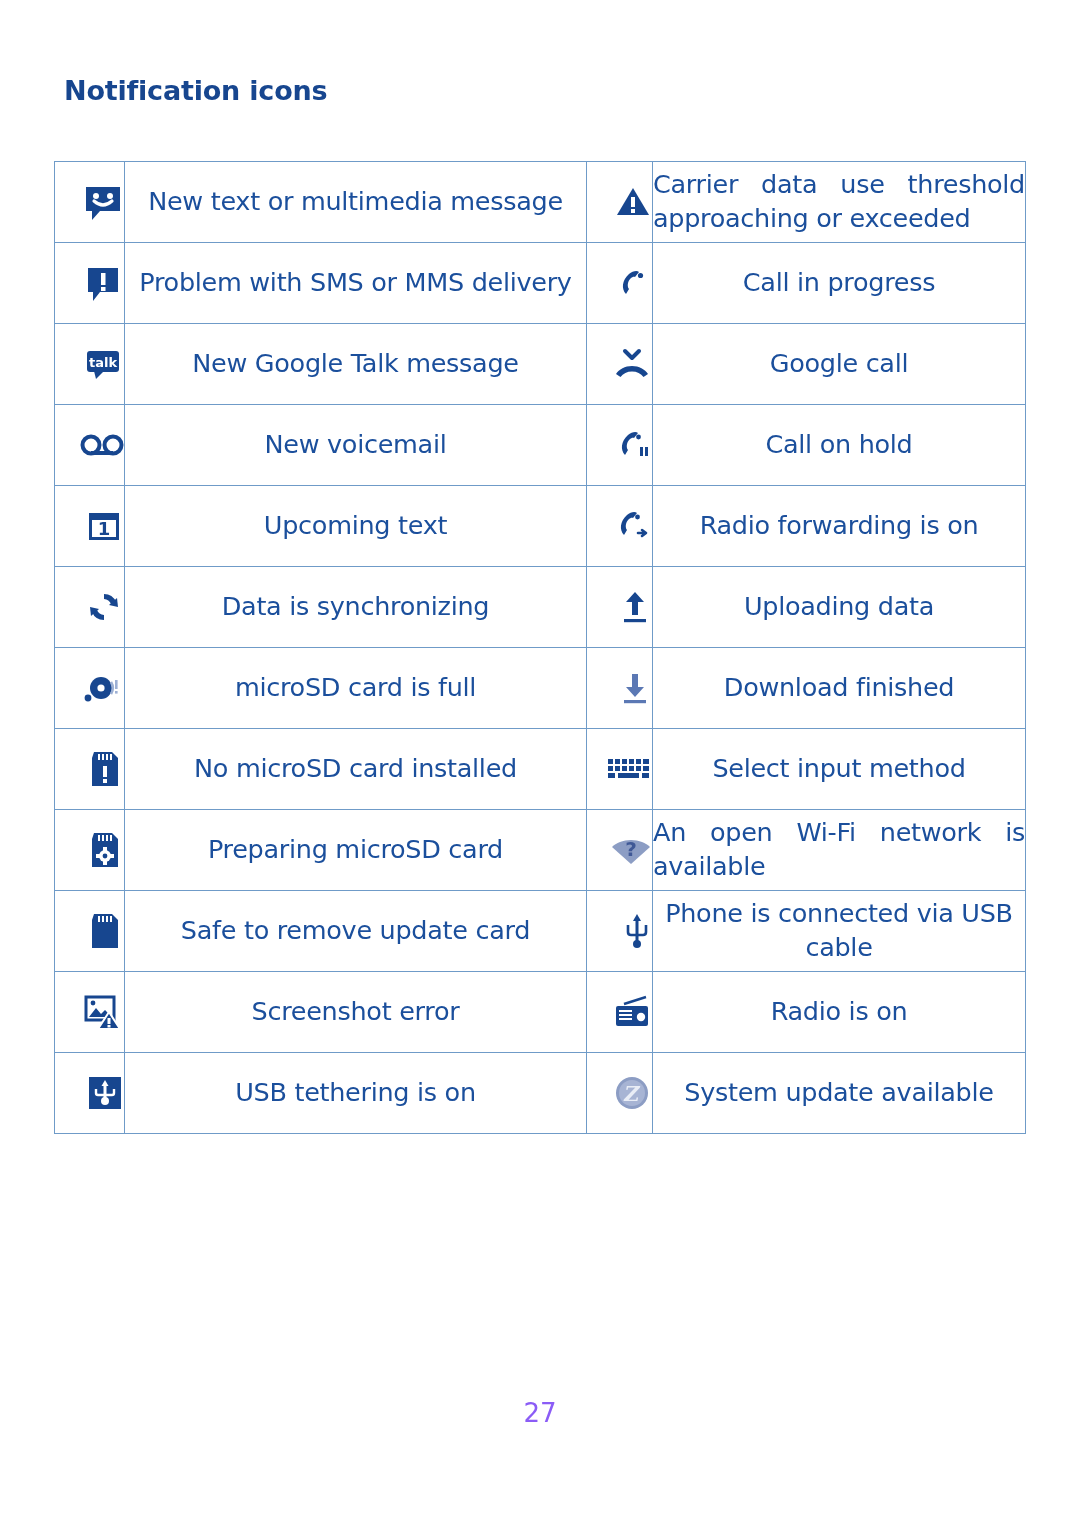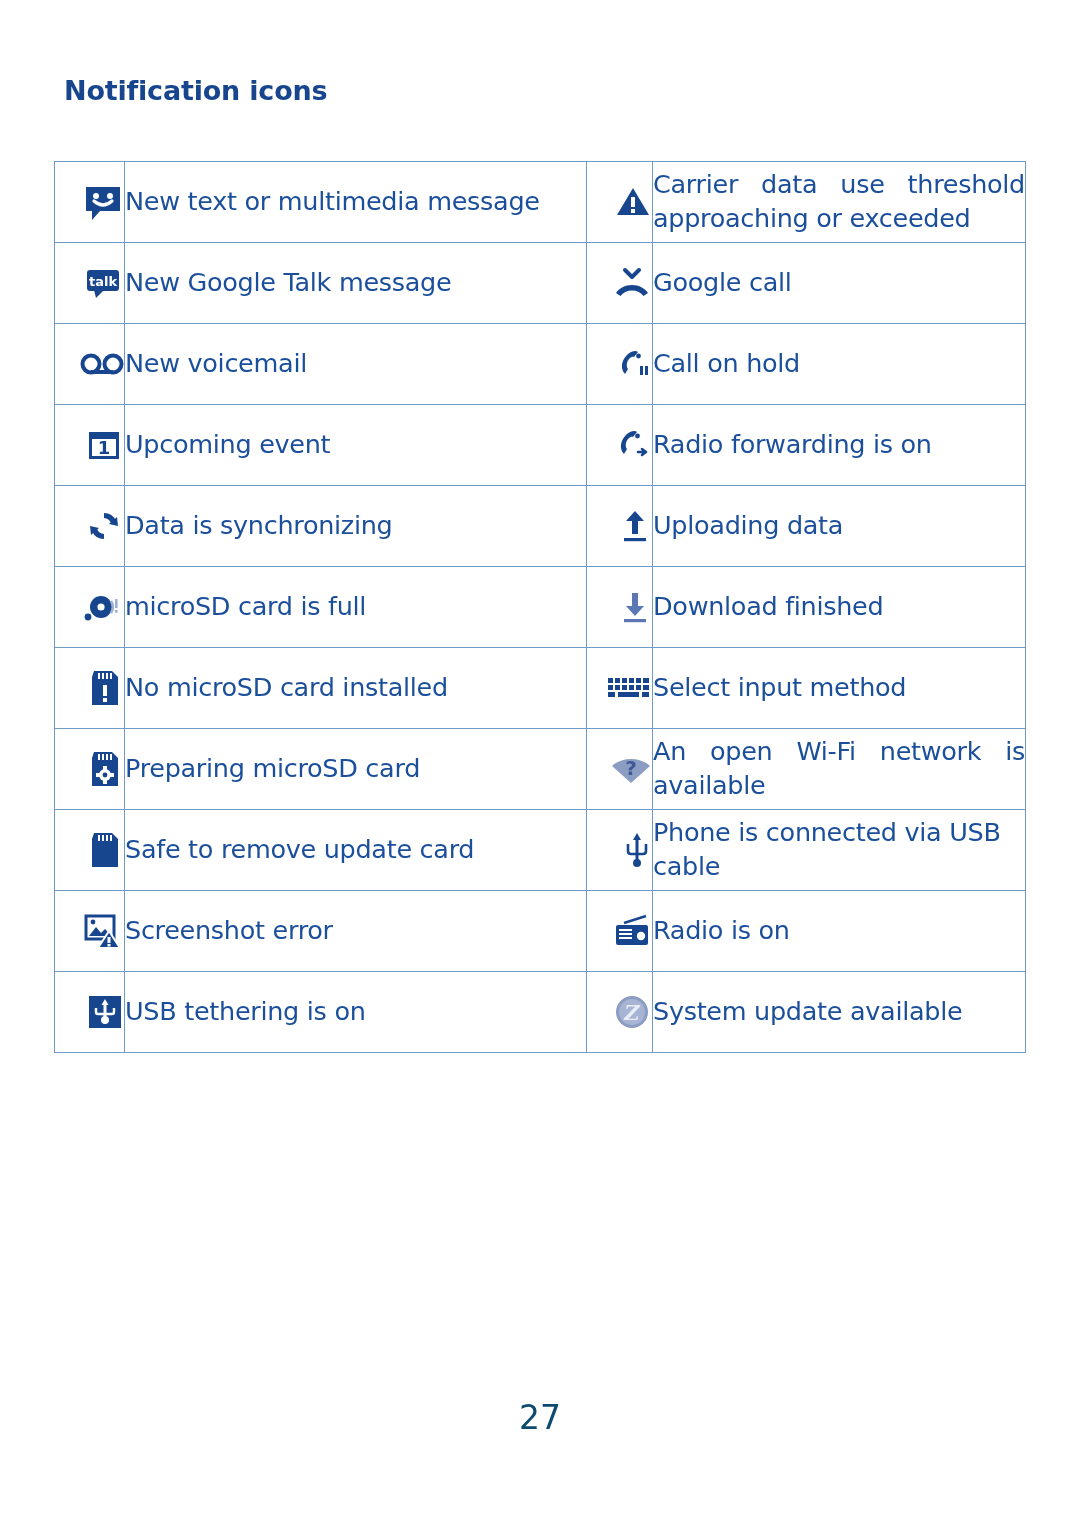"New text or multimedia message" .label-text { text-align: none -> center }
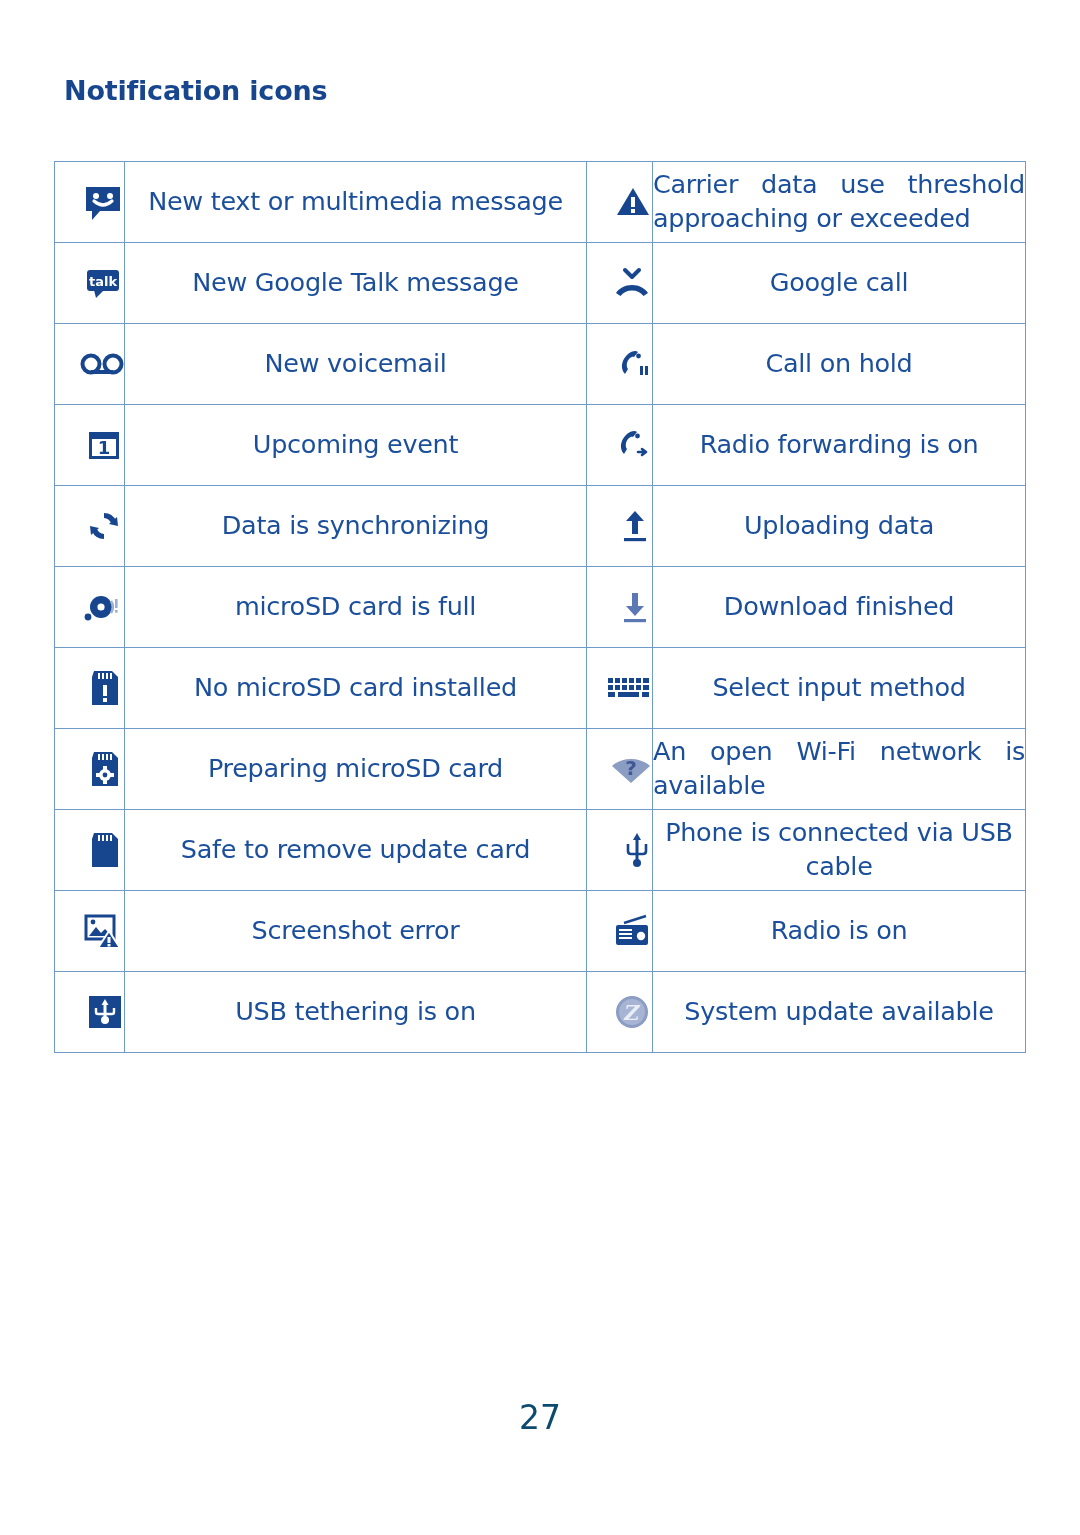"Problem with SMS or MMS" tr { html: none -> <tr> <td> <span> <svg> <path></path> <rect></rect> <rect></rect> </svg> </span> </td> <td> <span>Problem with SMS or MMS delivery</span> </td> <td> <span> <svg> <path></path> <circle></circle> </svg> </span> </td> <td> <span>Call in progress</span> </td> </tr> }
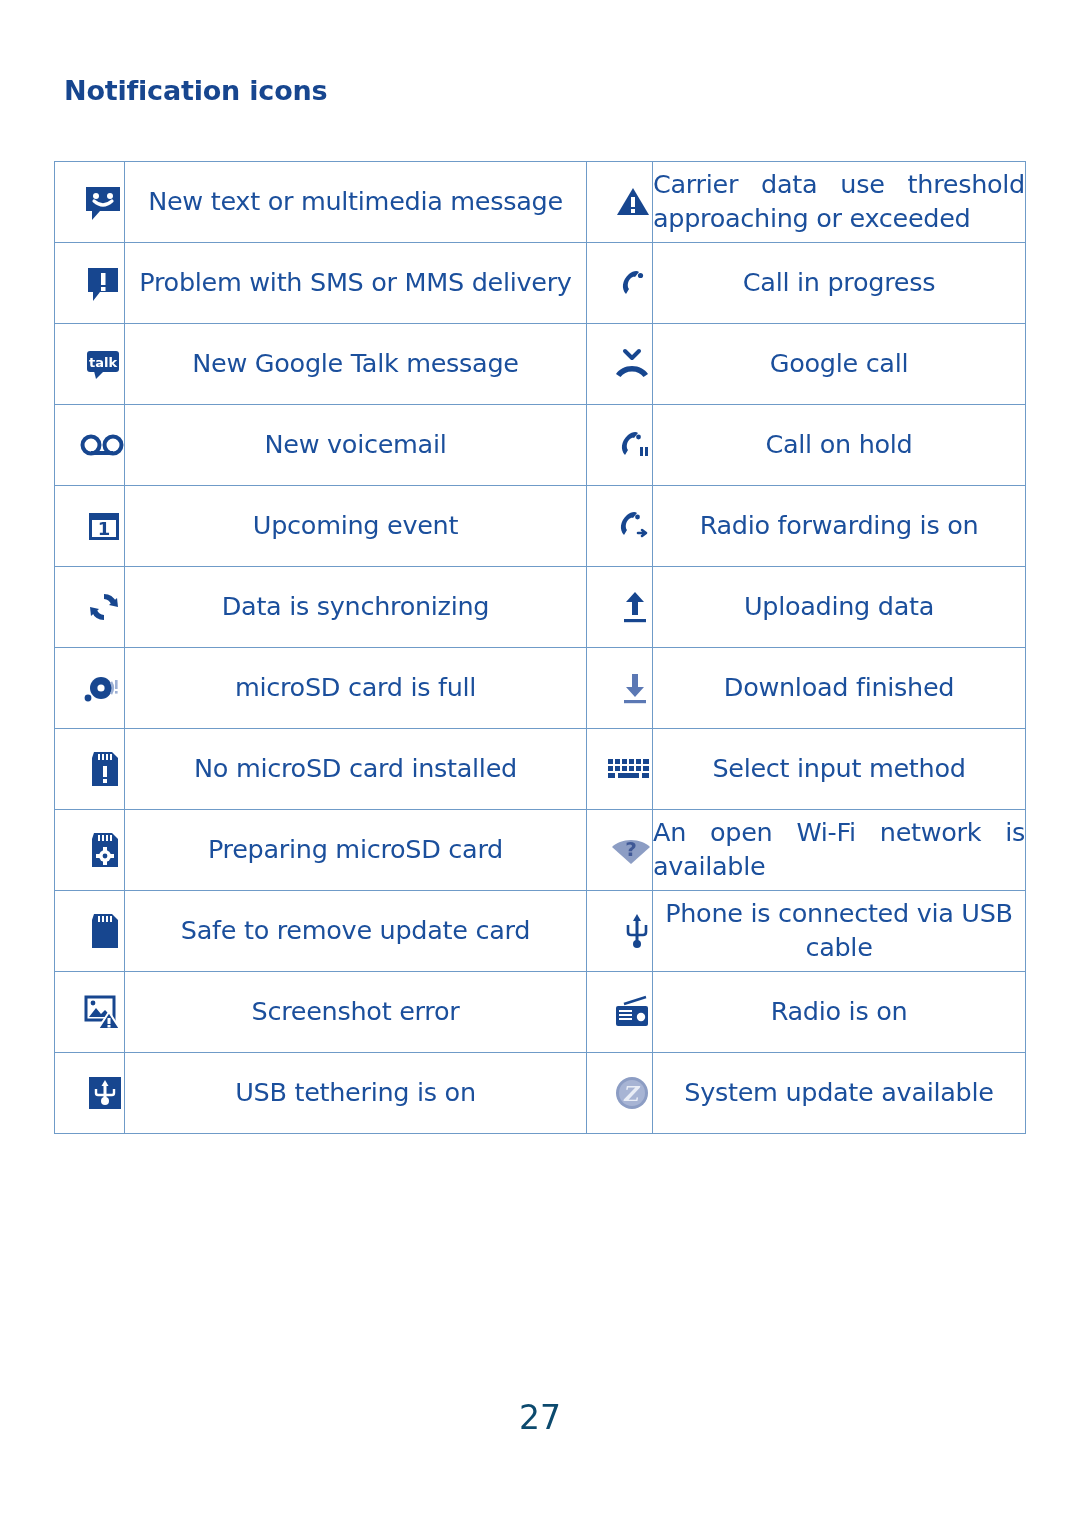"Upcoming event" span.label-text { text: event -> text }
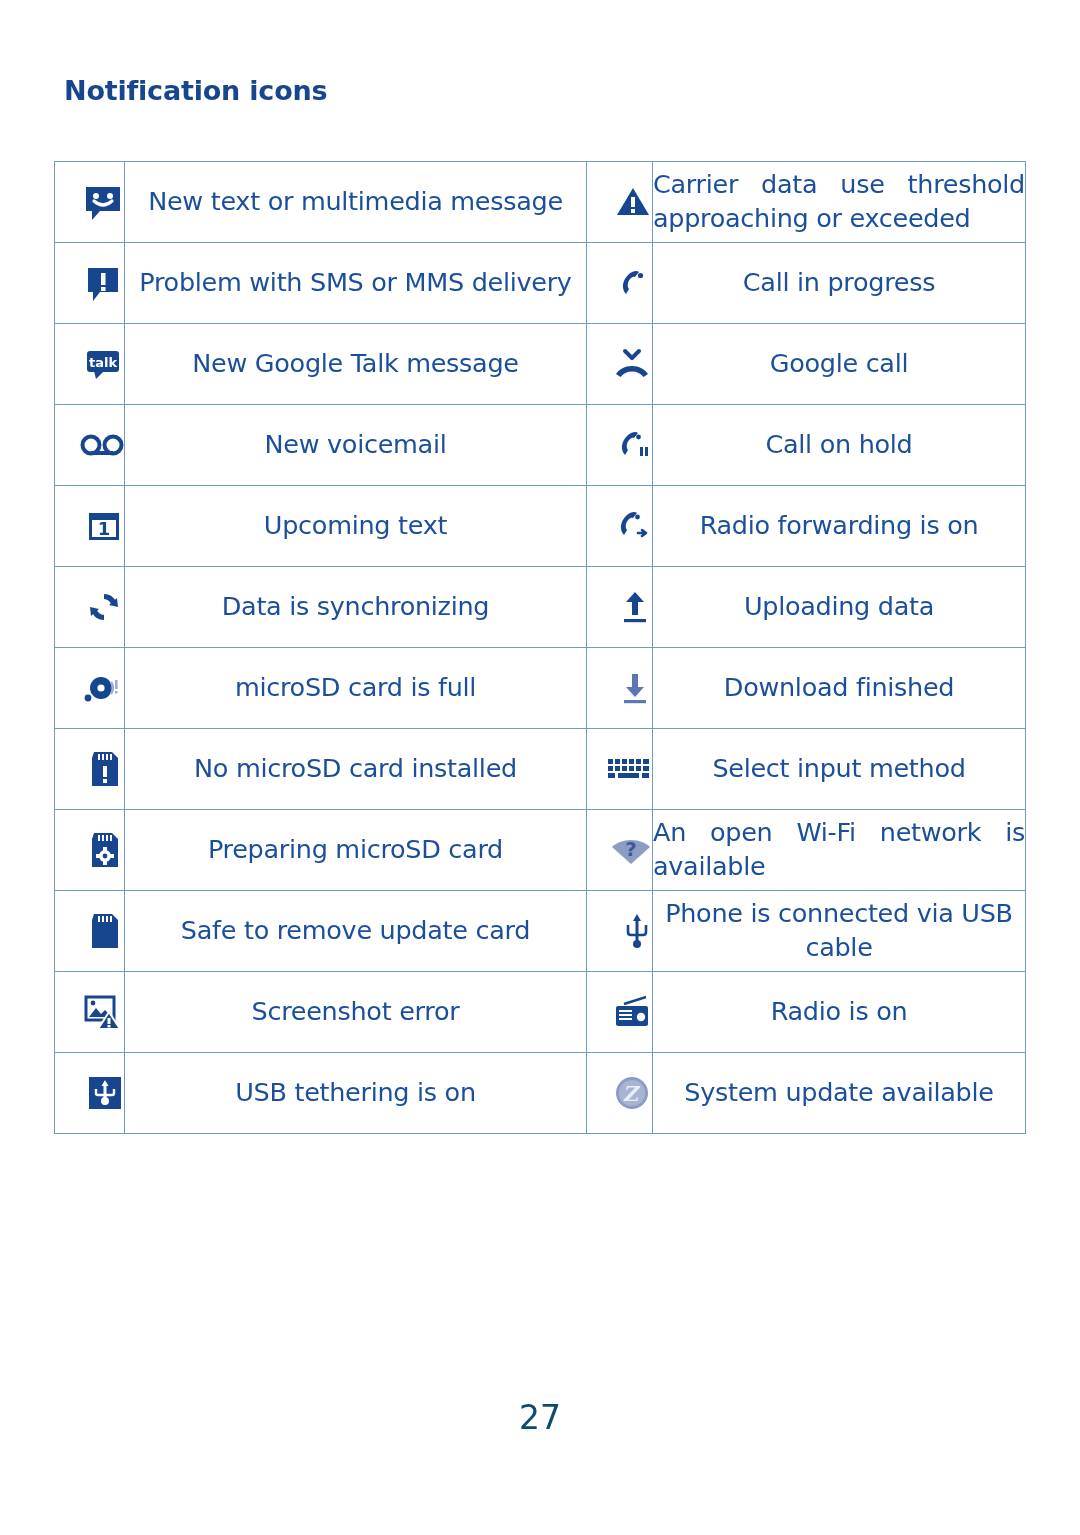"27" .pagenum { color: #0c4a6e -> #8b5cf6; font-size: 33px -> 26px }
